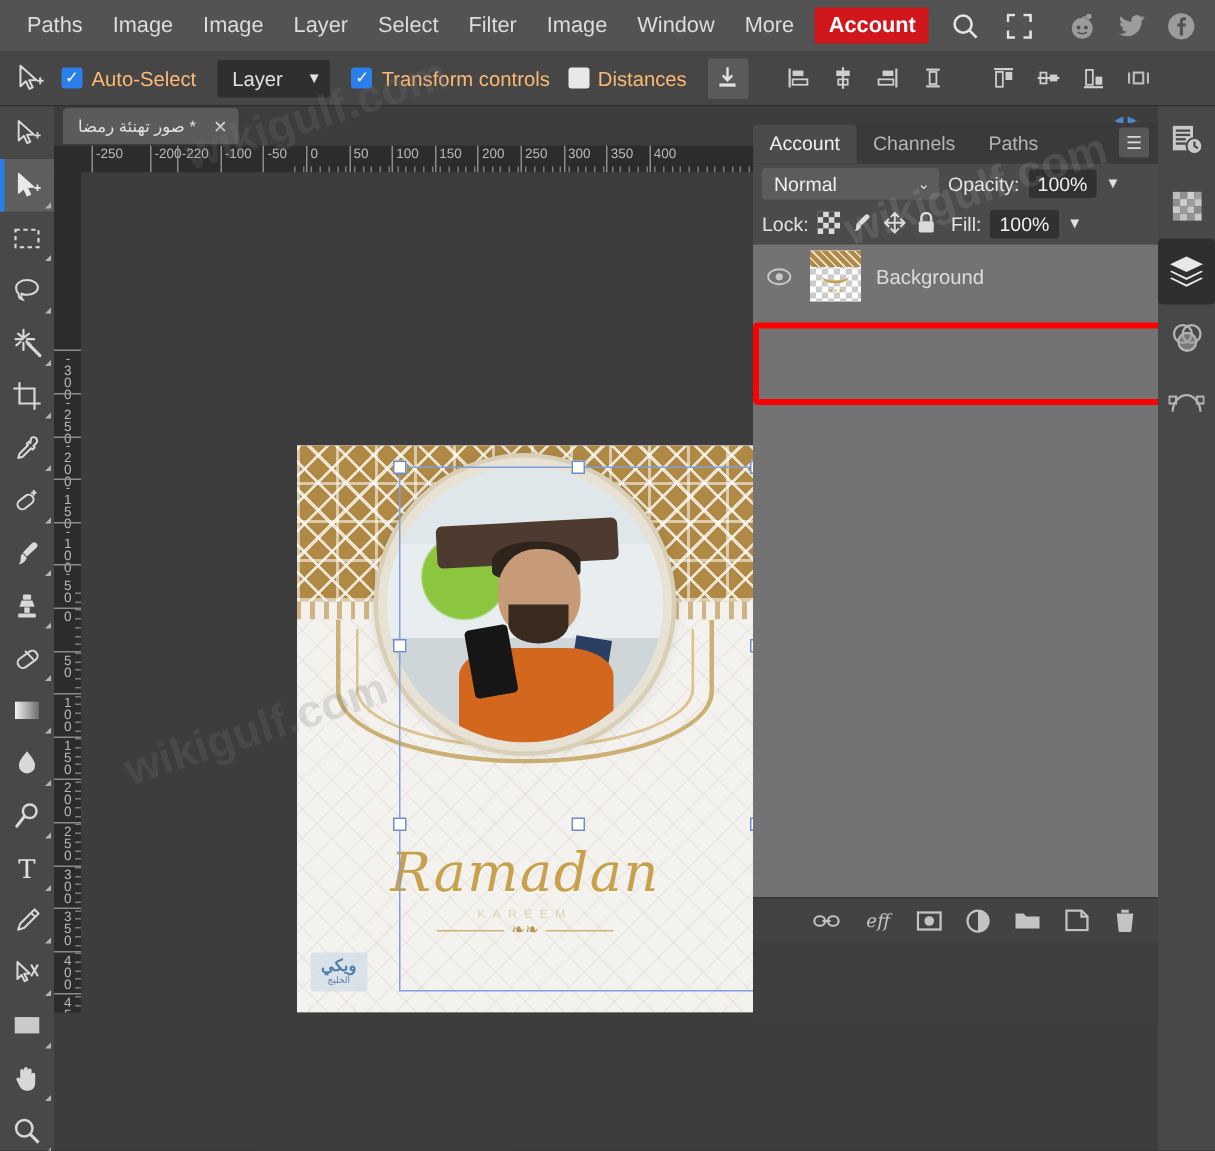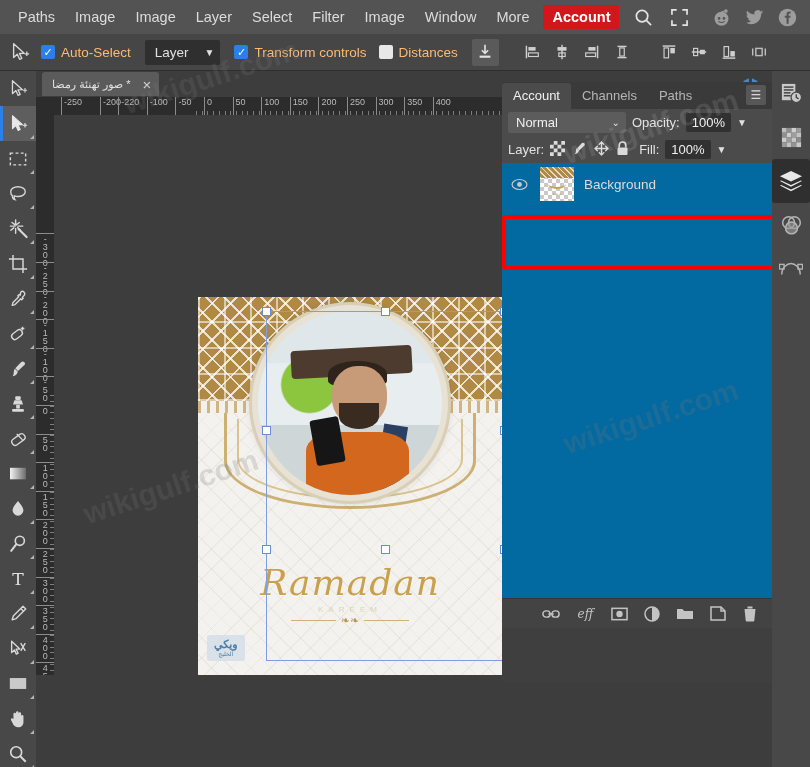"Layer:" span { text: Layer -> Lock }
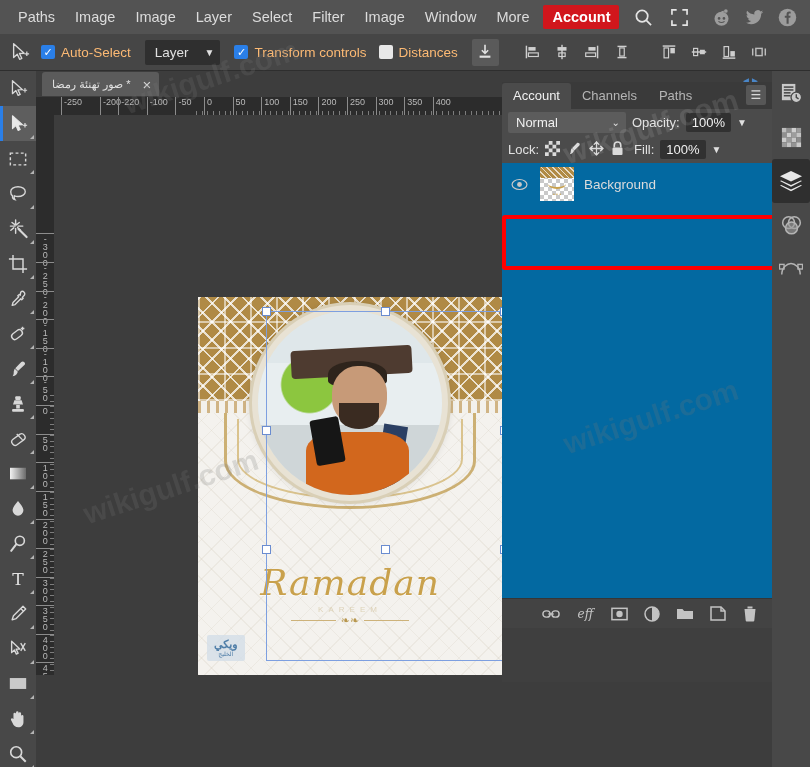"Background" .layers-list { background: #0369a1 -> #737373 }
